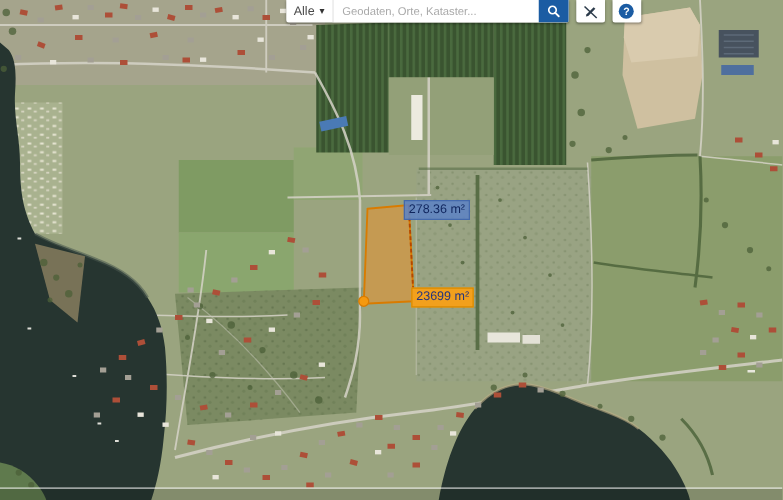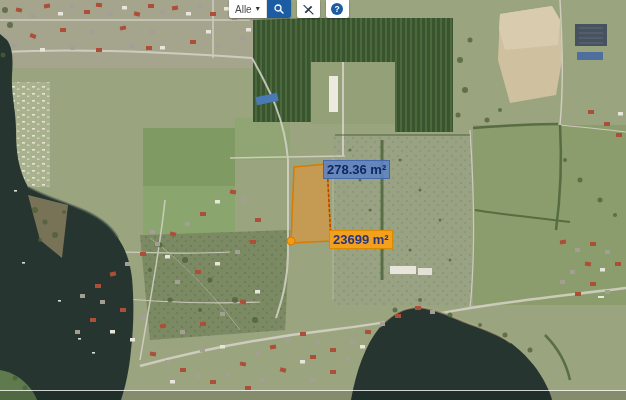"Geodaten, Orte, Kataster..." input.search-input { html: none -> <input> }
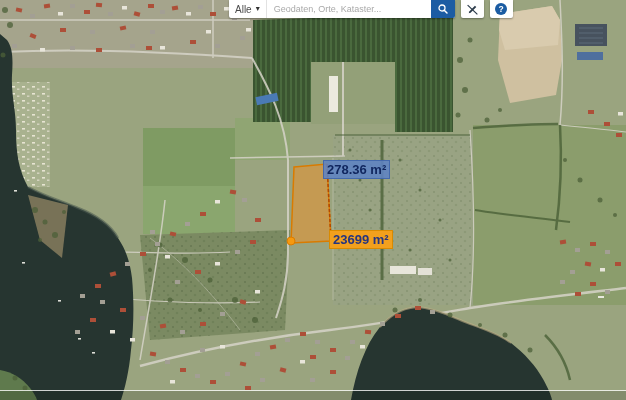"278.36 m²" .map-label { font-size: 13px -> 10px; font-weight: bold -> normal }
